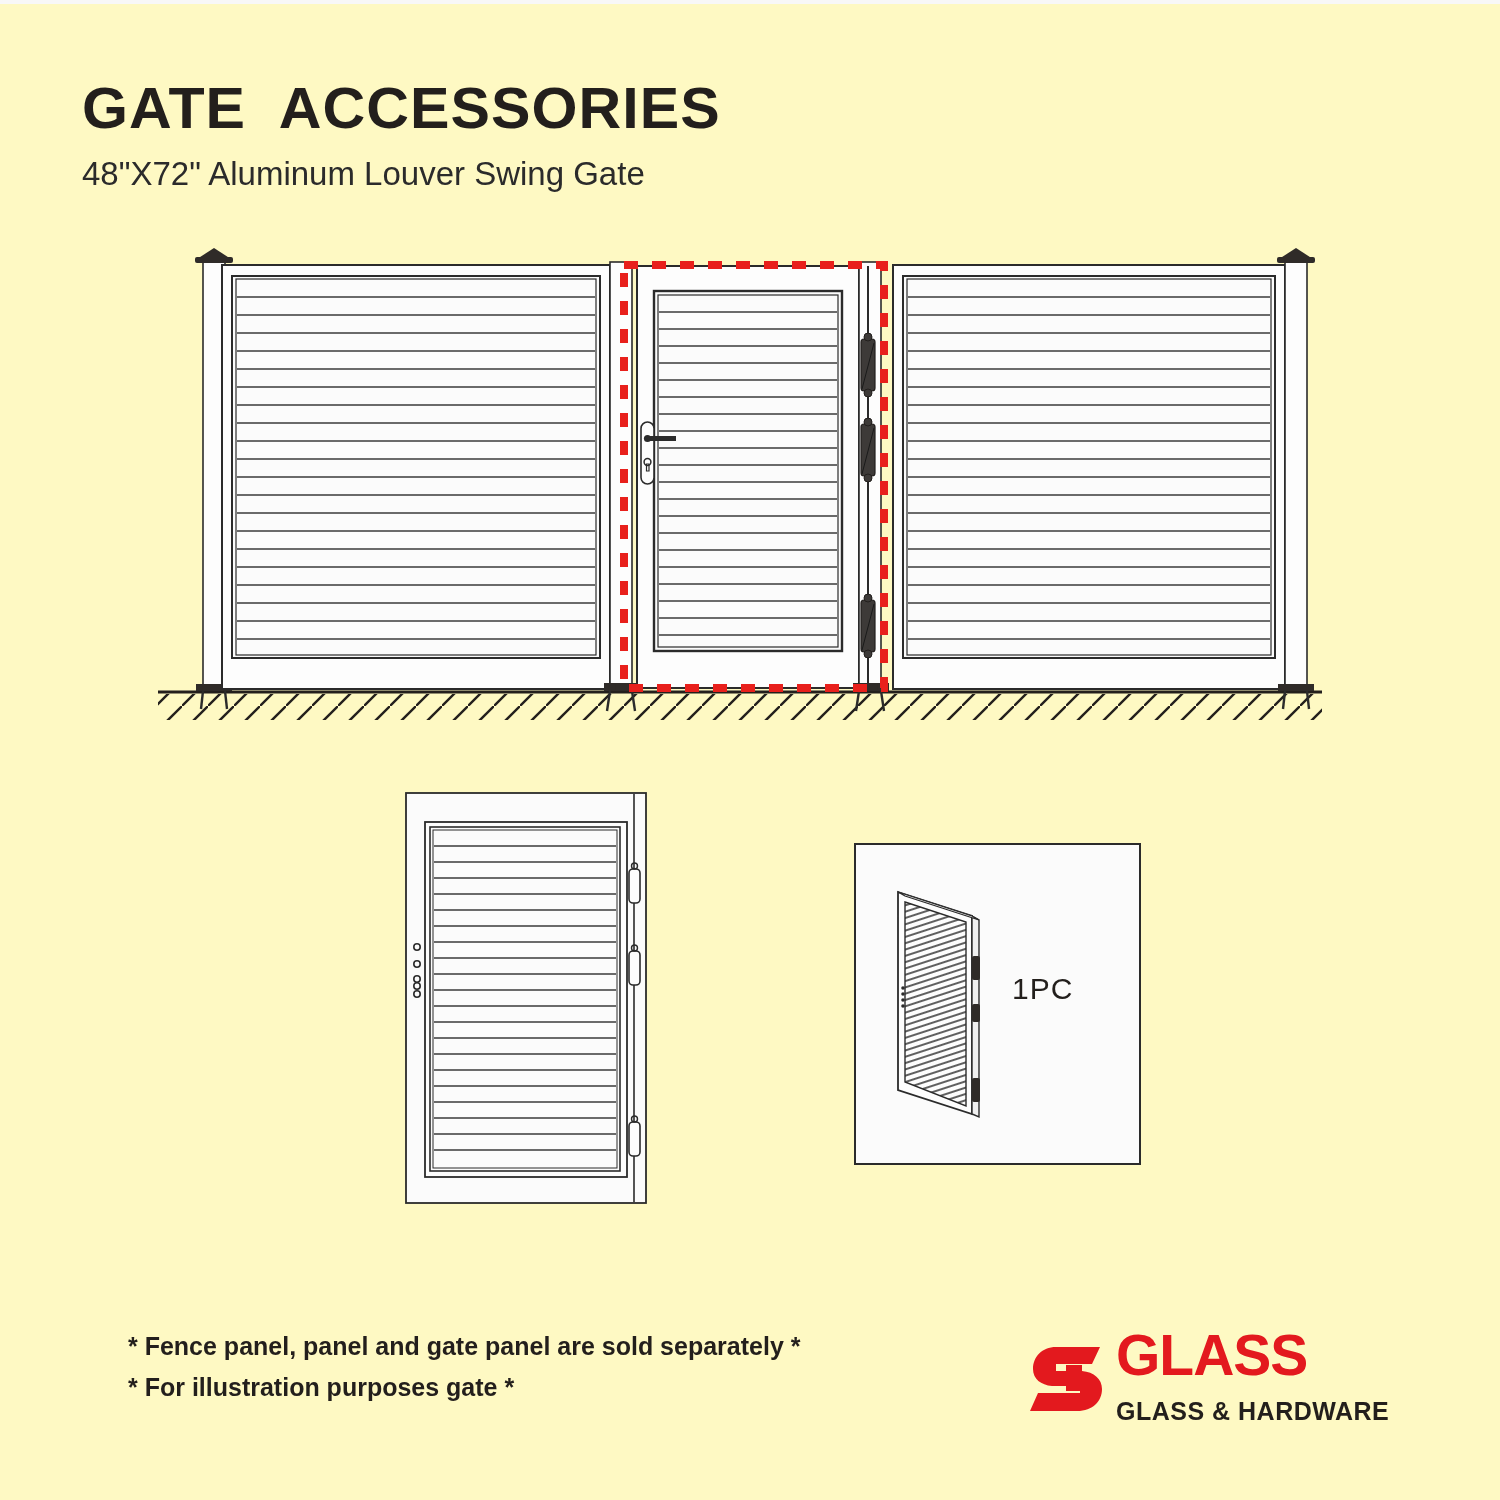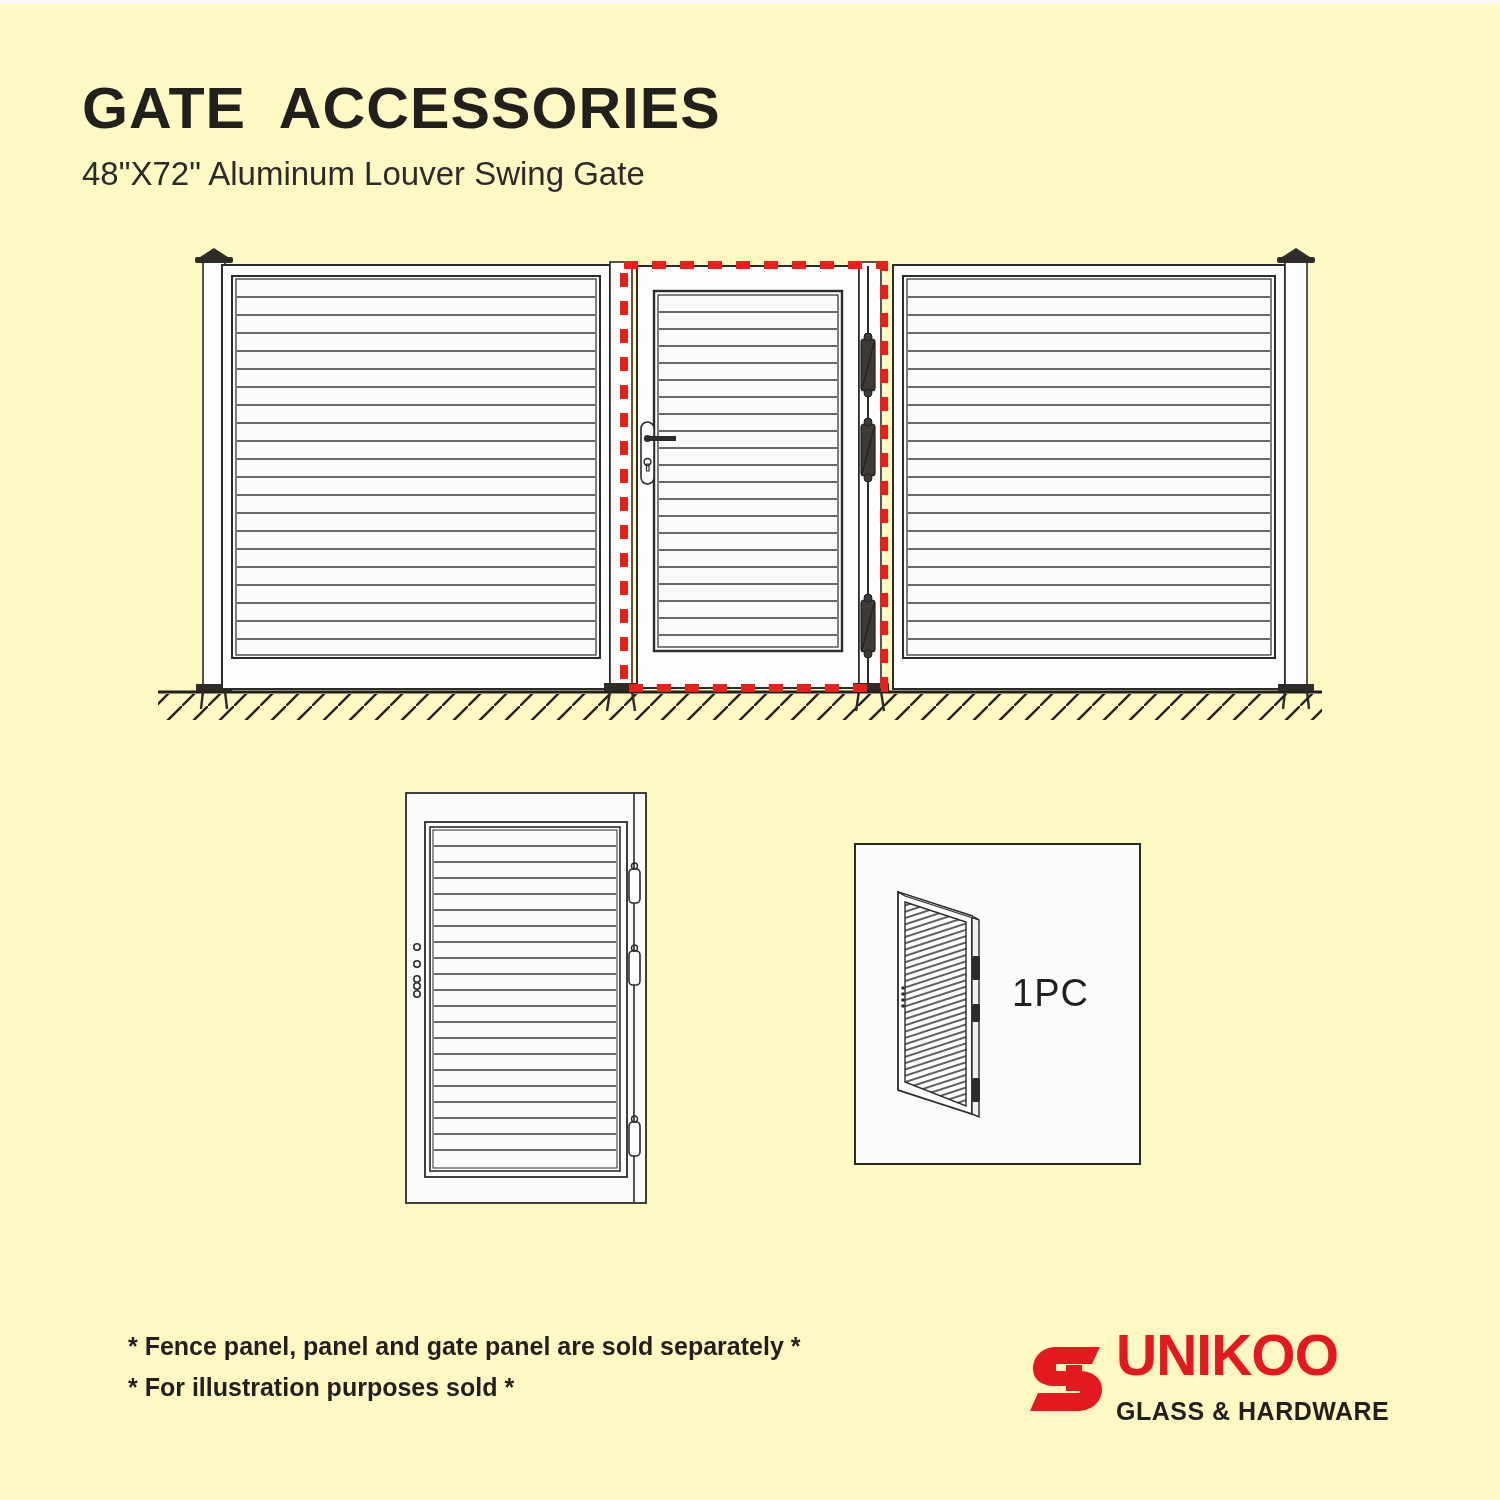"1PC" .pc-label { font-size: 38px -> 30px }
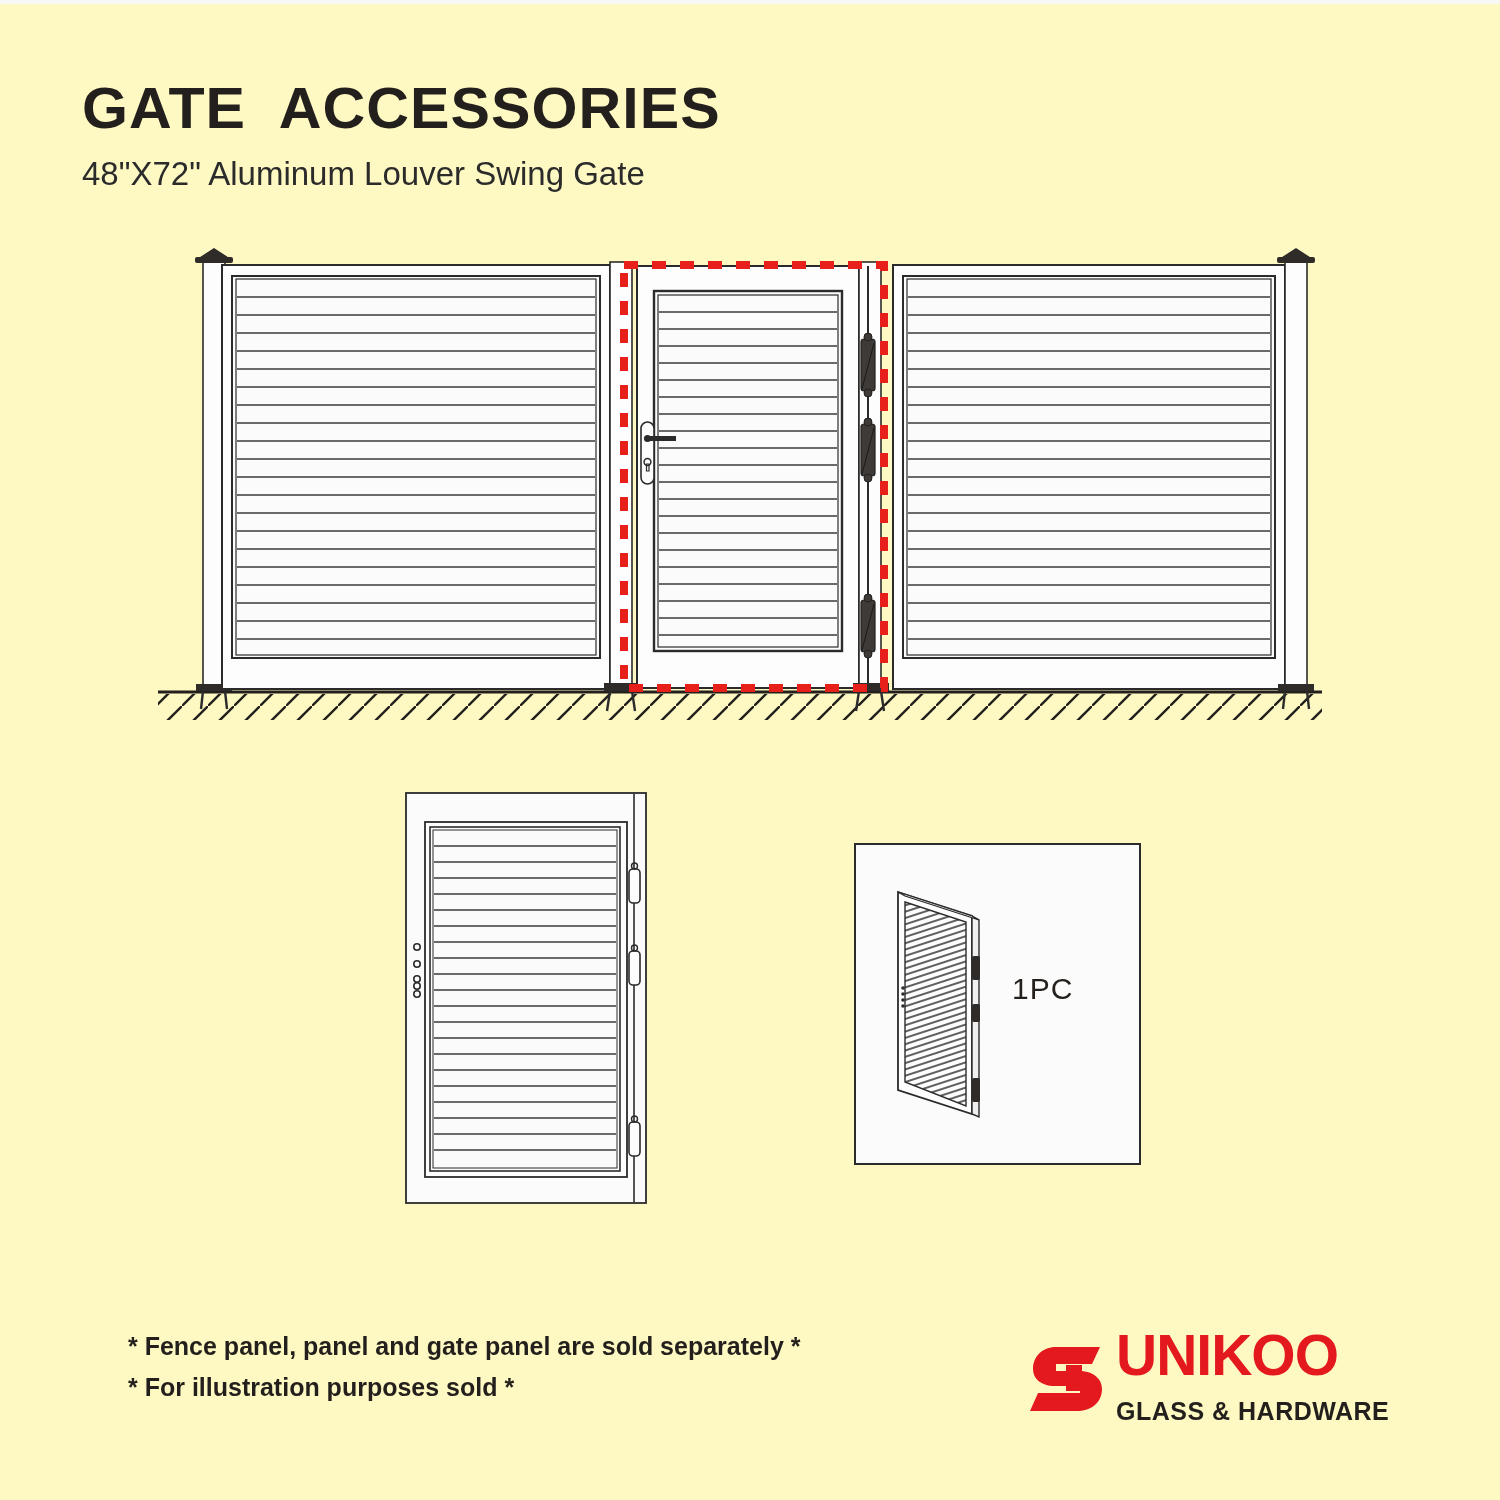"* For illustration purposes sold" div.note-line { text: sold -> gate }
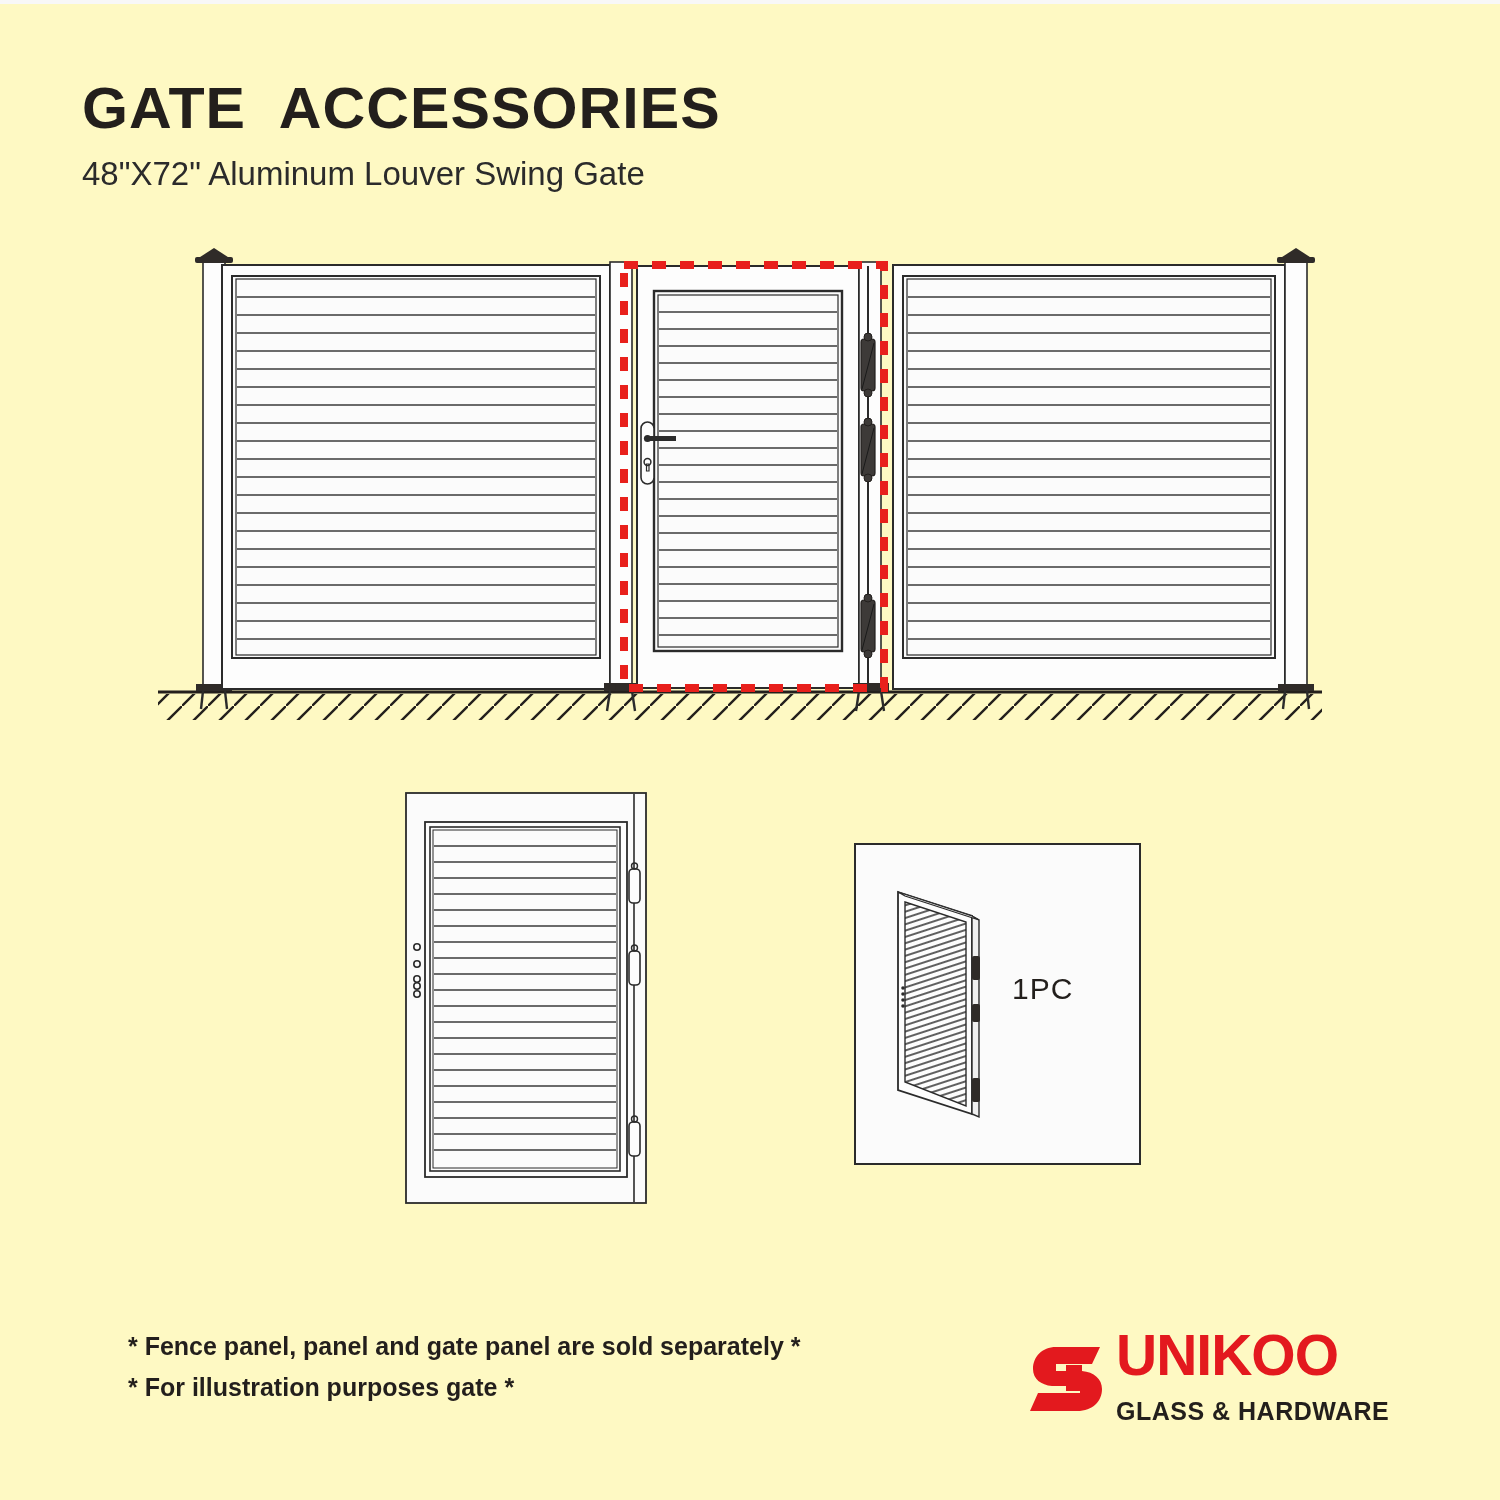"UNIKOO" div.logo-name { text: UNIKOO -> GLASS }
